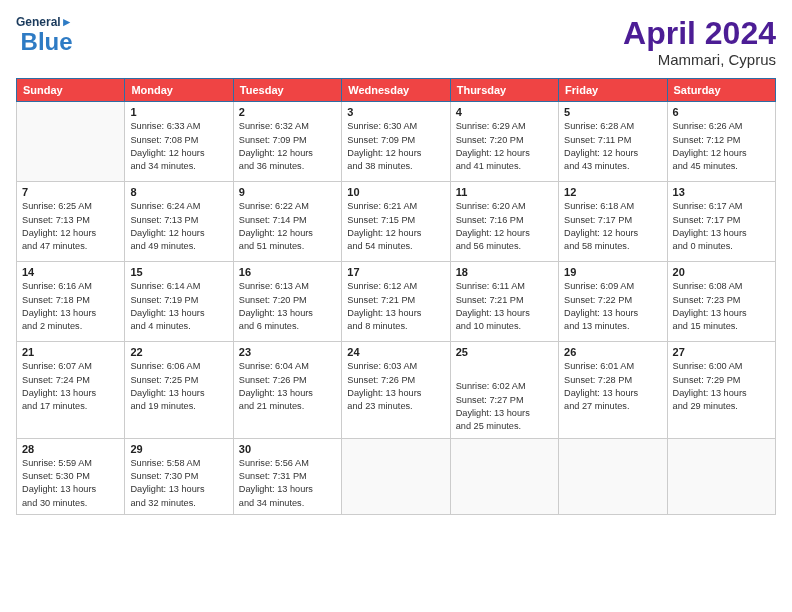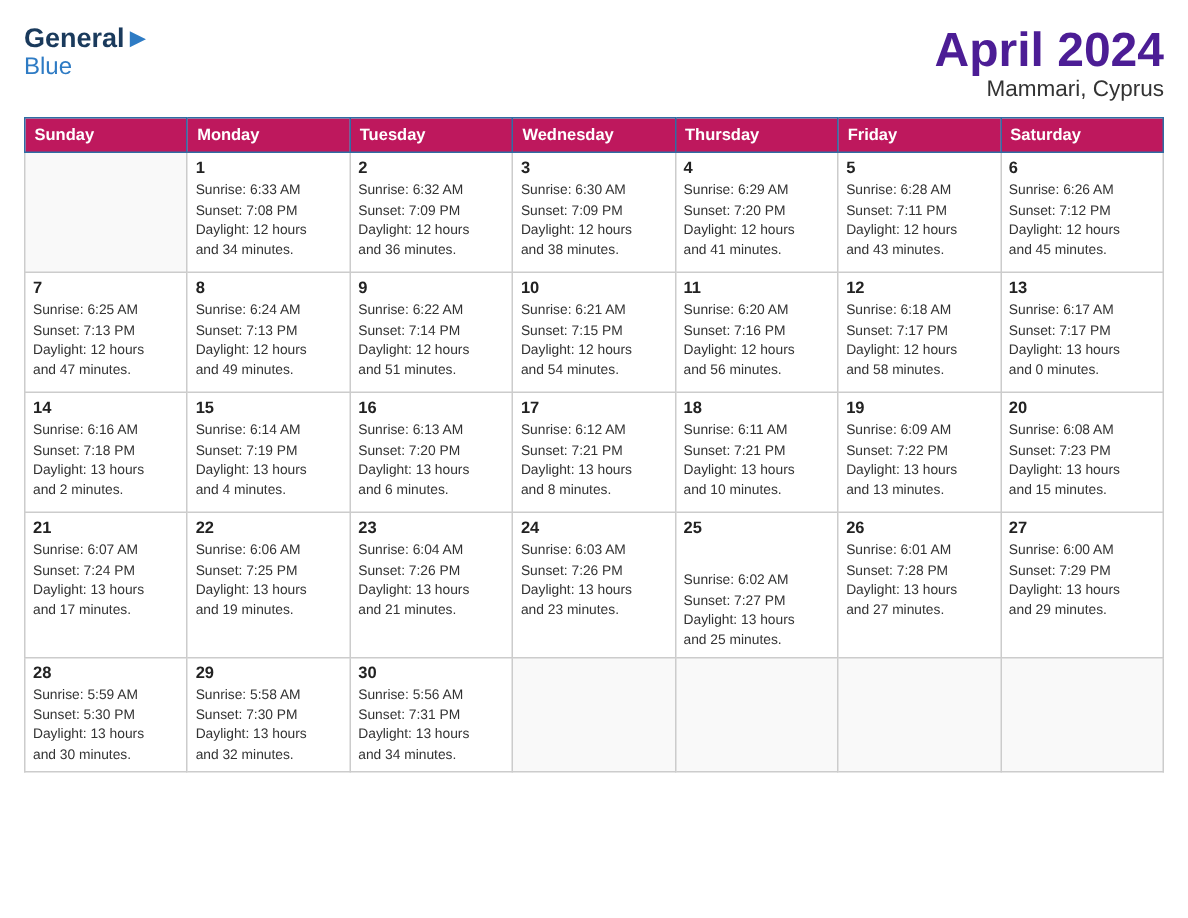"General►" .logo-text { font-size: 18px -> 12px }
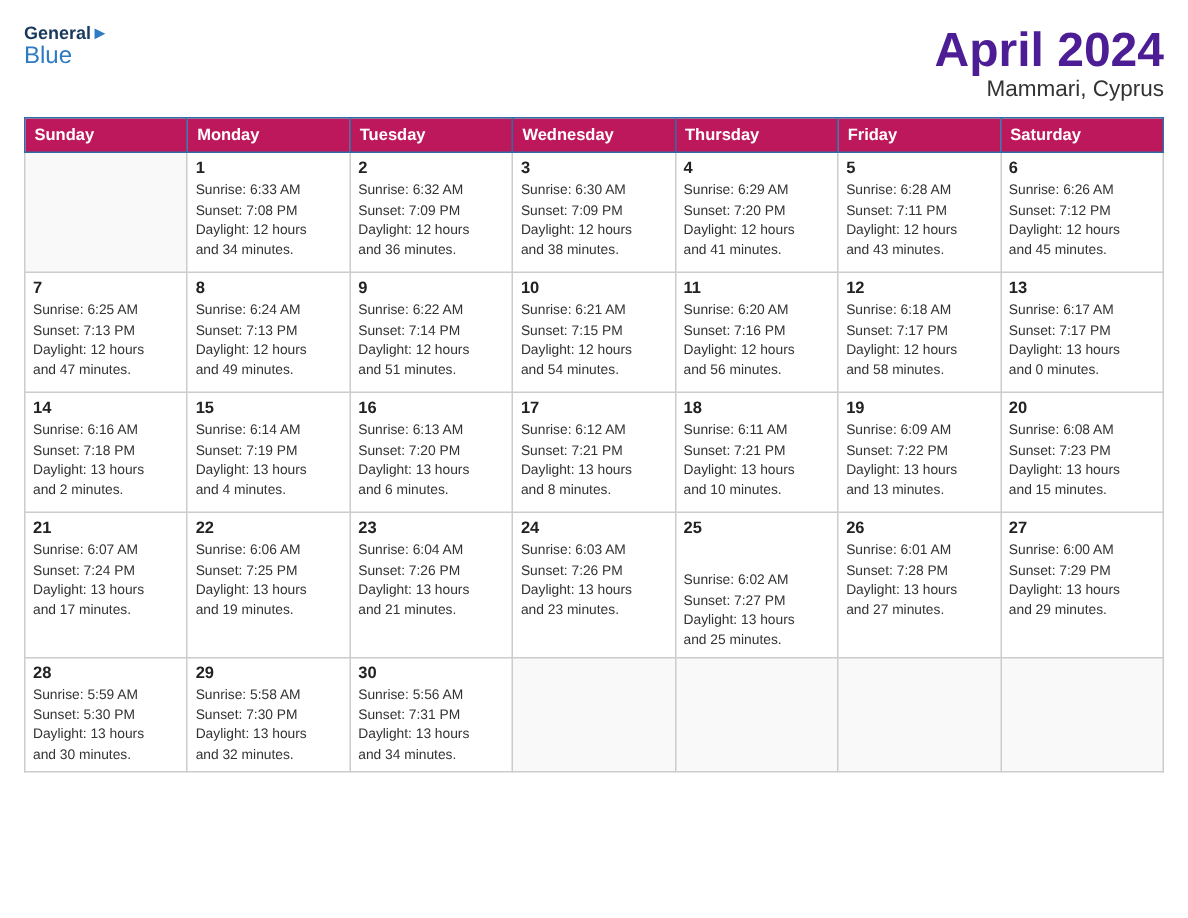"Blue" div.logo-text { font-size: 16px -> 24px; font-weight: normal -> bold; text-align: none -> right }
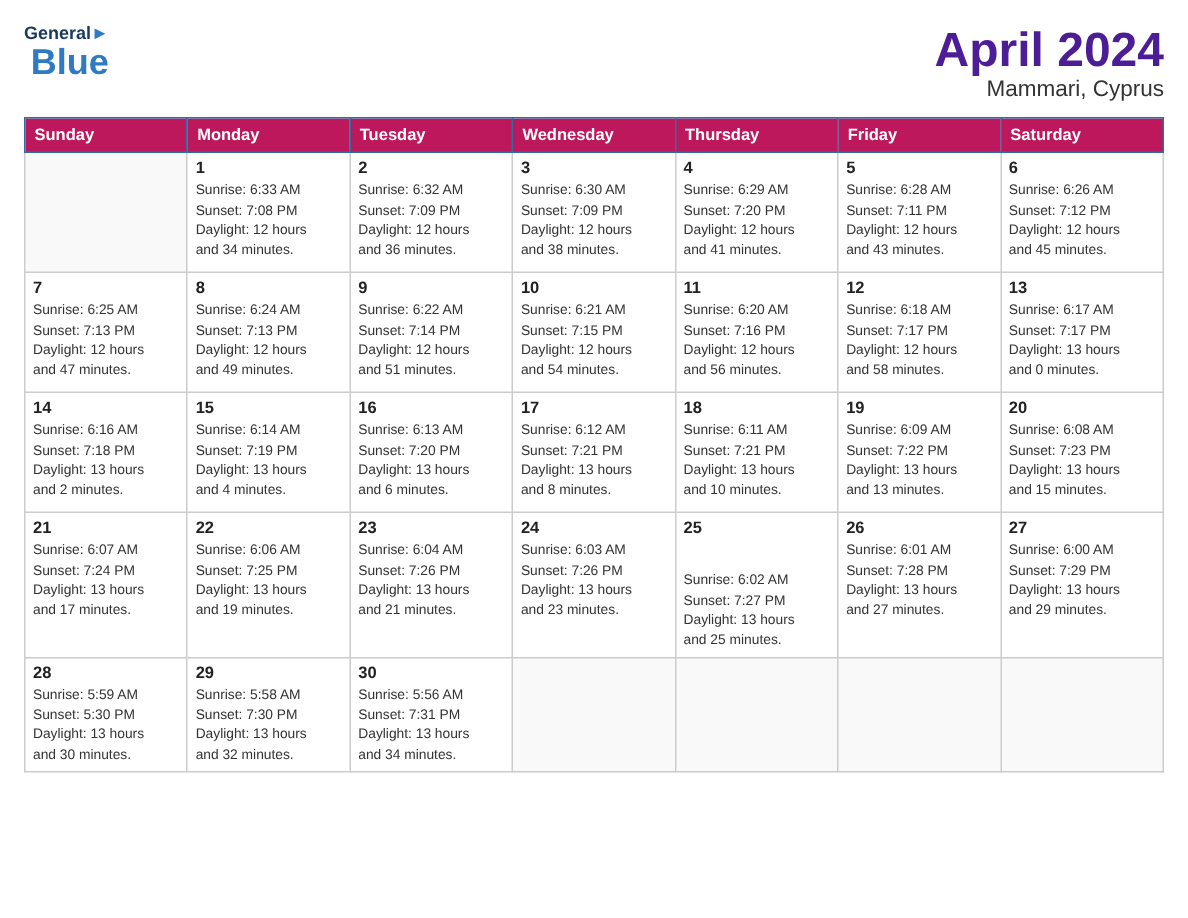"Sunday" .calendar th { background-color: #be185d -> #ef4444 }
